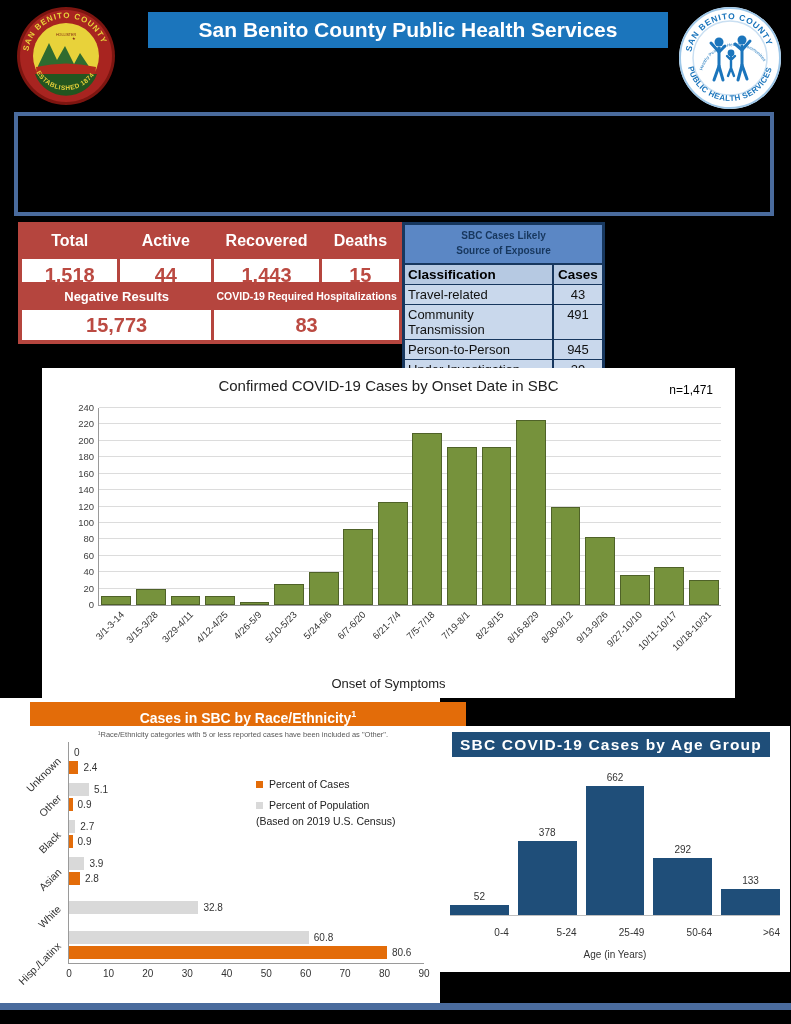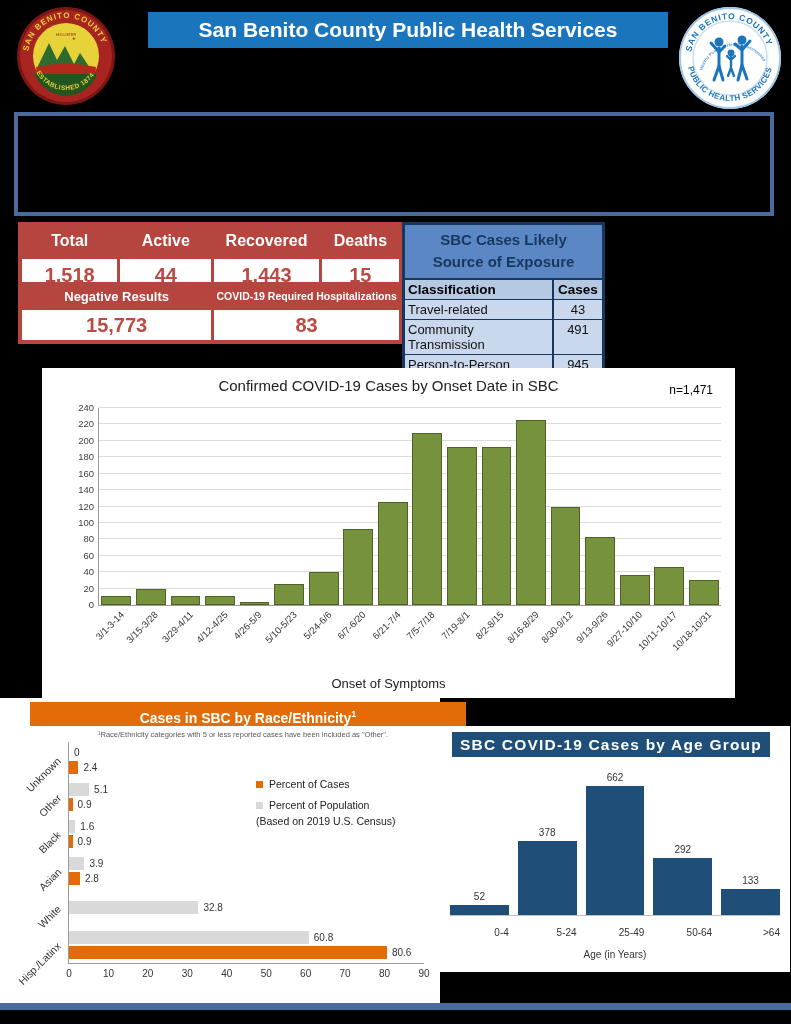"SBC Cases Likely" .exp-title { font-size: 15px -> 10px }
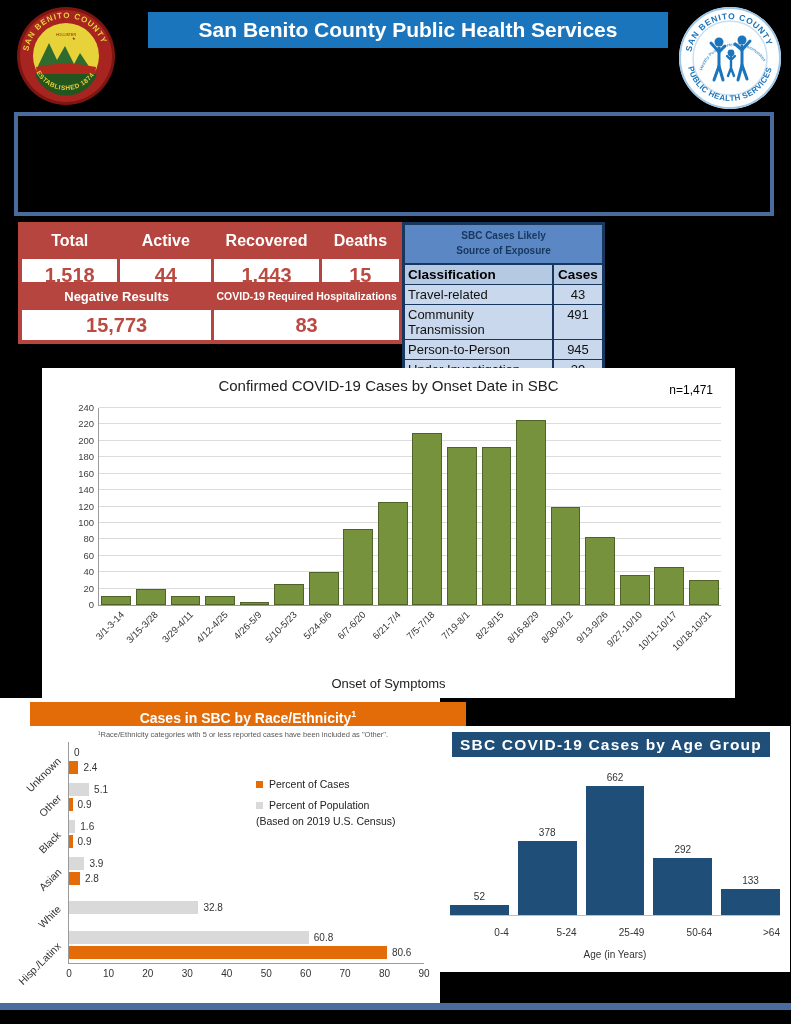"1.6" span.vallab { text: 1.6 -> 2.7 }
